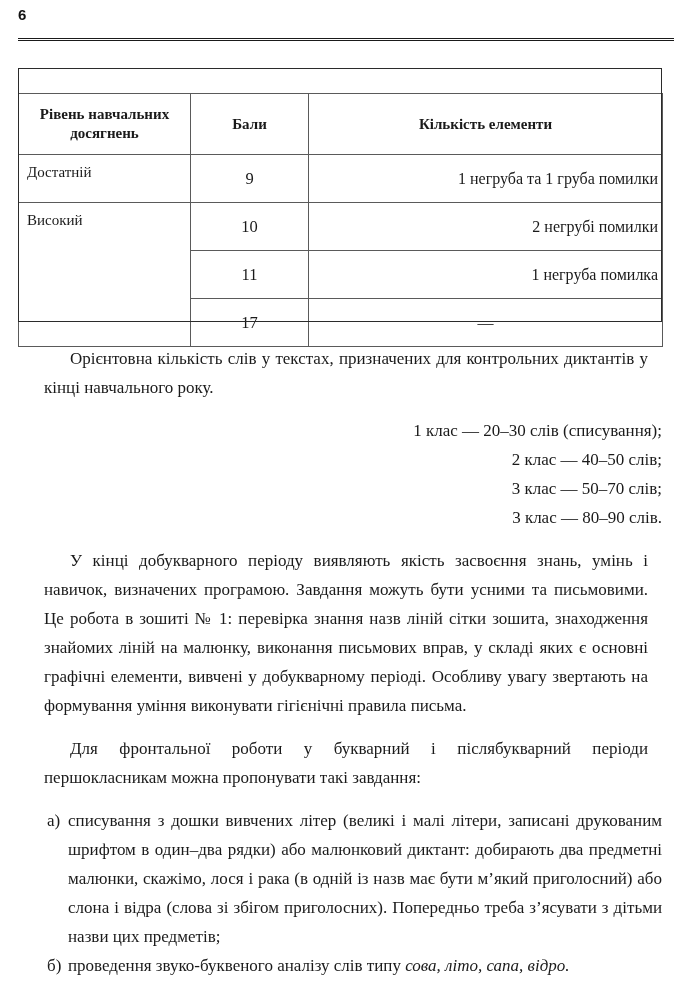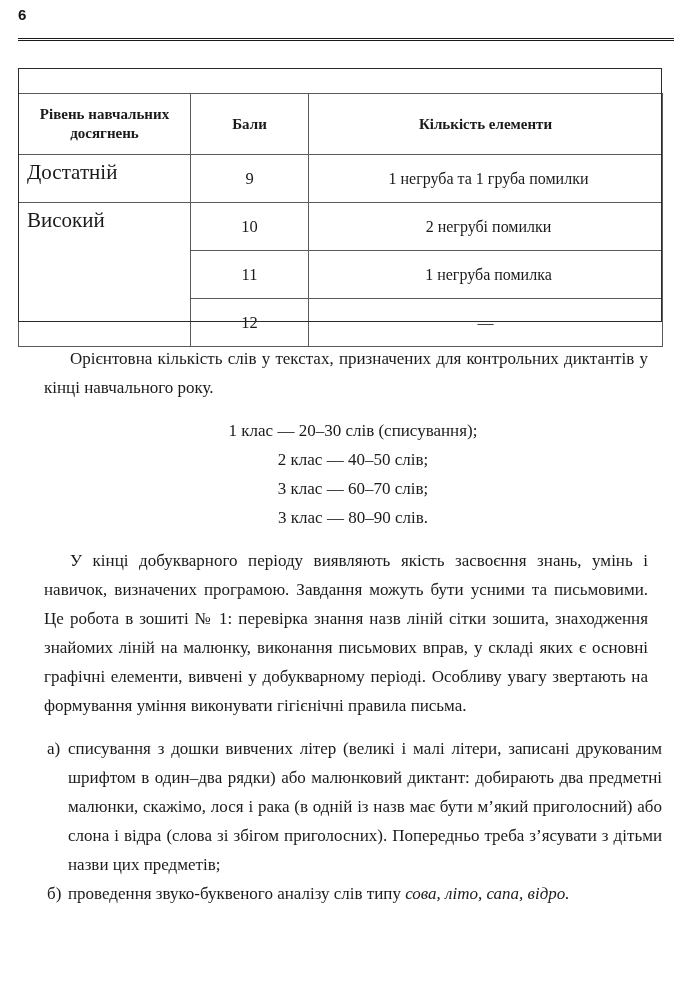"Достатній" td.cell-level { font-size: 21px -> 15px }
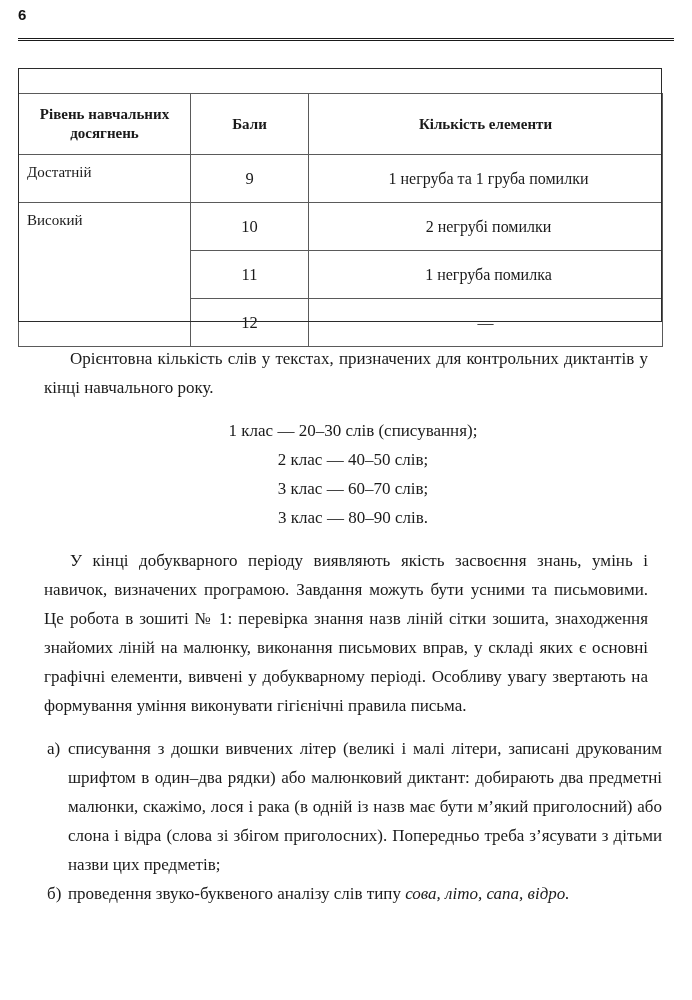"1 негруба та 1 груба" td.cell-errors { text-align: center -> right }
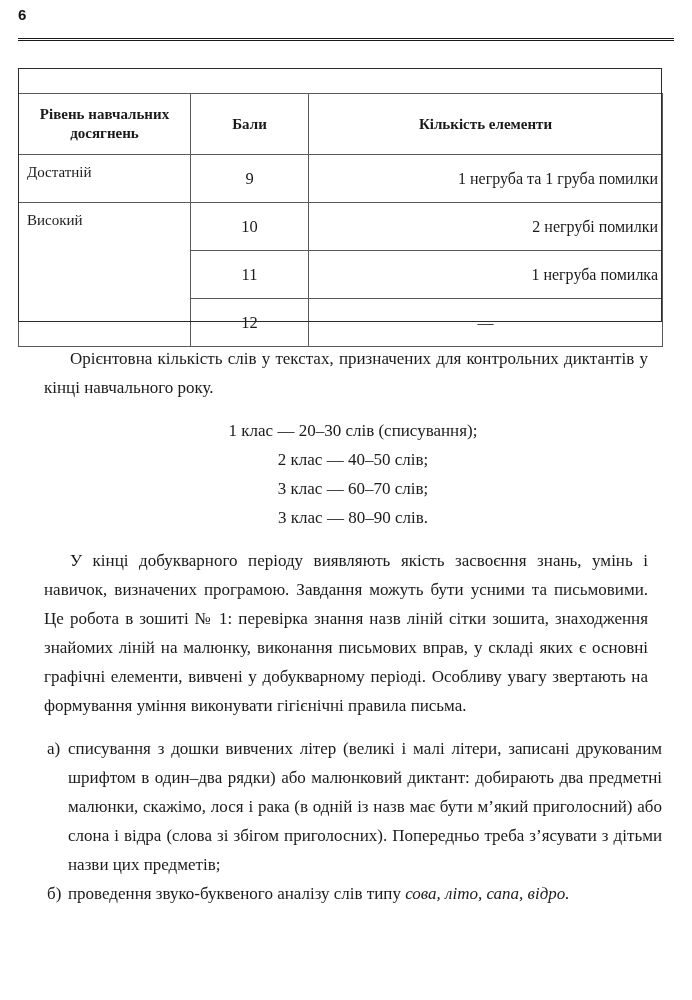"12" td.cell-points { text: 12 -> 17 }
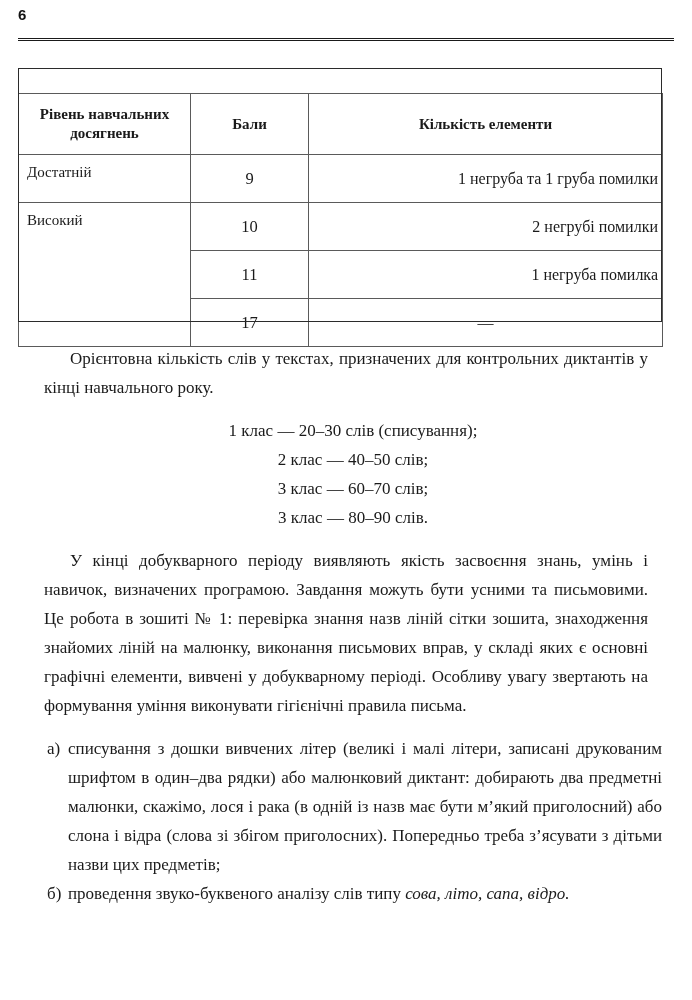"1 клас — 20–30 слів" p.list-line { text-align: center -> right }
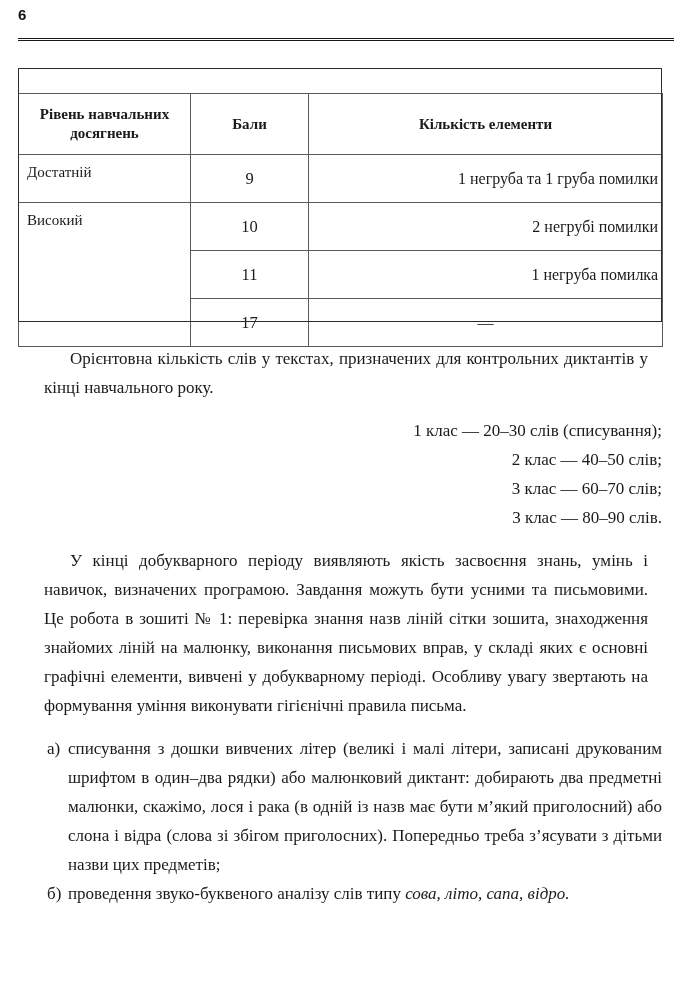"3 клас — 60–70 слів;" p.list-line { text: 60 -> 50 }
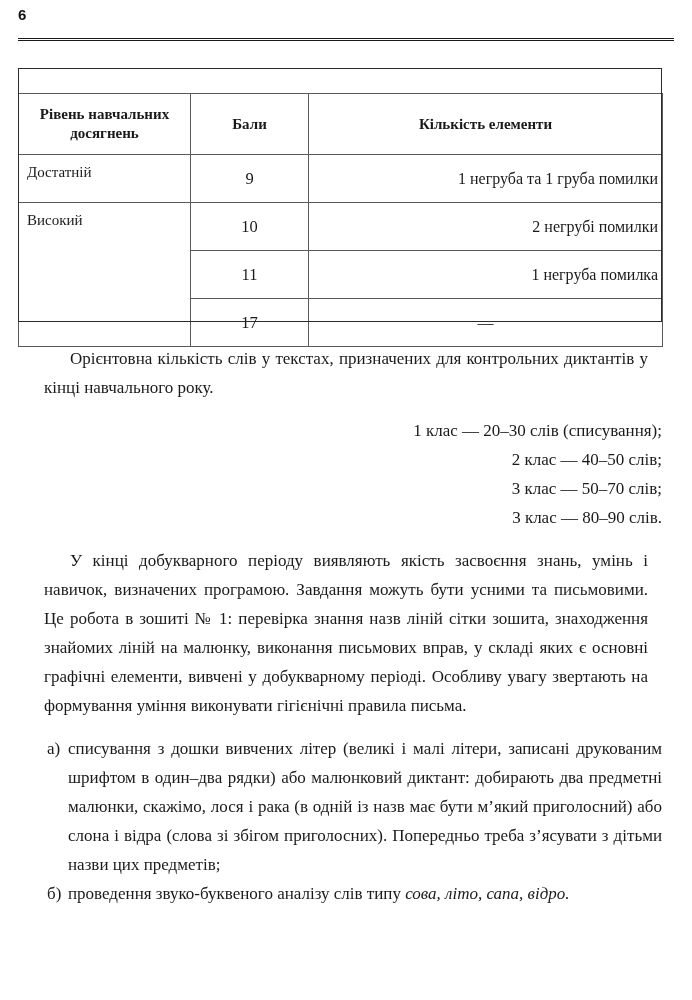"Для фронтальної роботи у букварний" p.para { html: none -> <p>Для фронтальної роботи у букварний і післябукварний періоди першокласникам можна пропонувати такі завдання:</p> }
